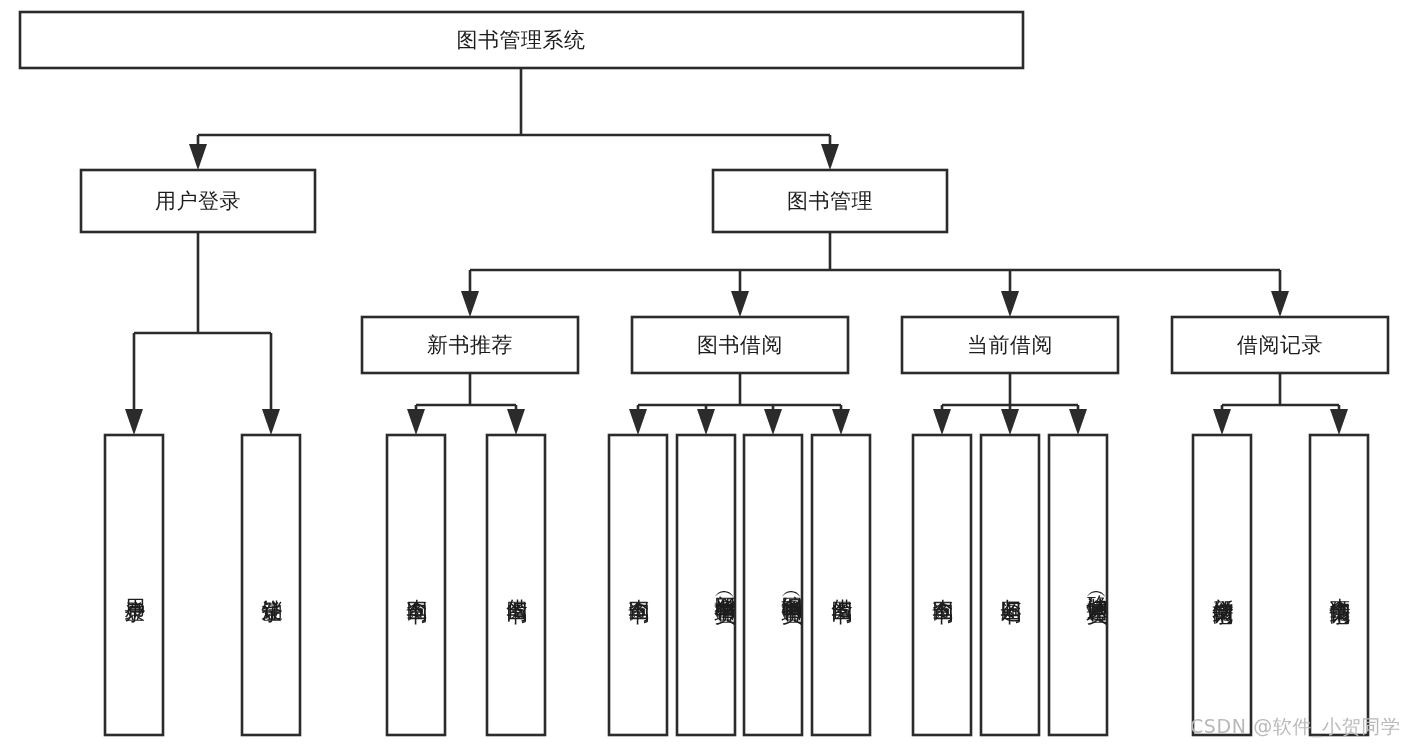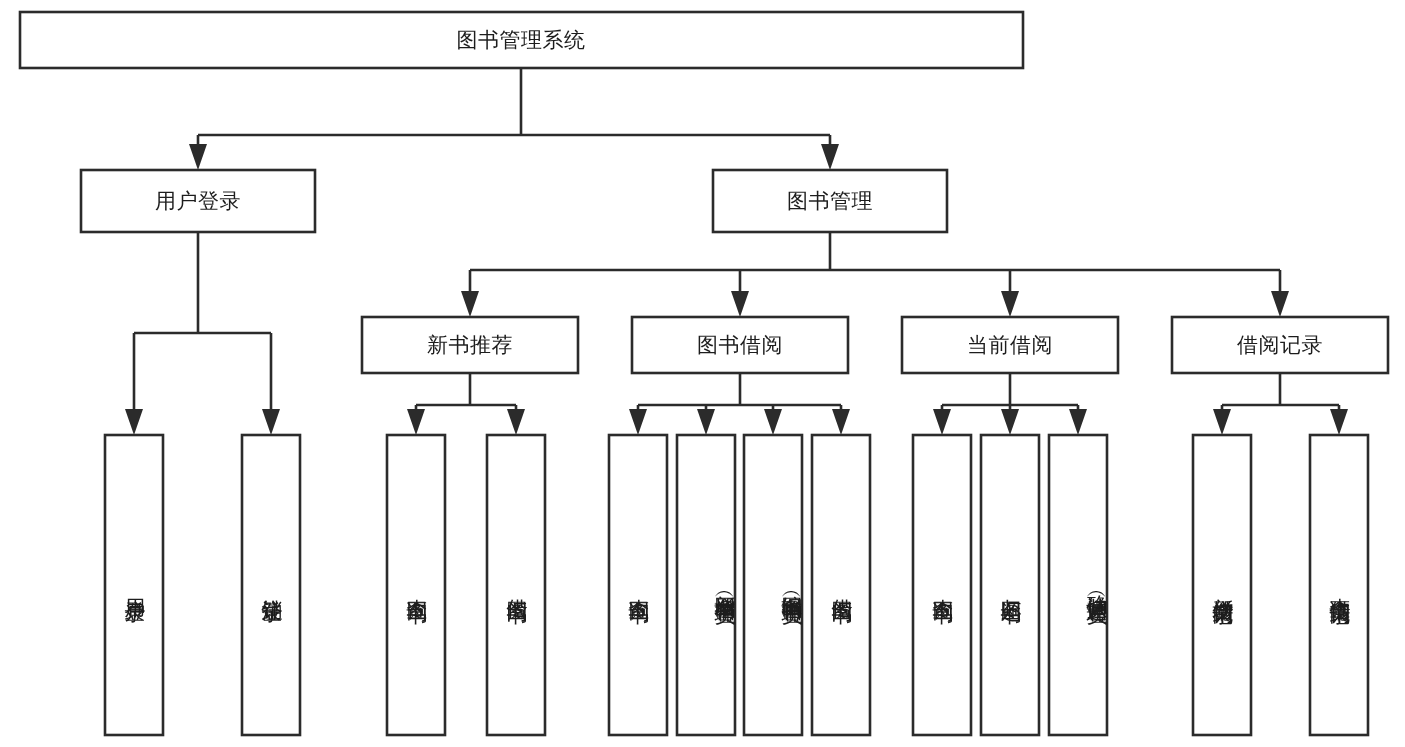"CSDN @软件_小贺同学" div.watermark { html: none -> <div>CSDN @软件_小贺同学</div> }
